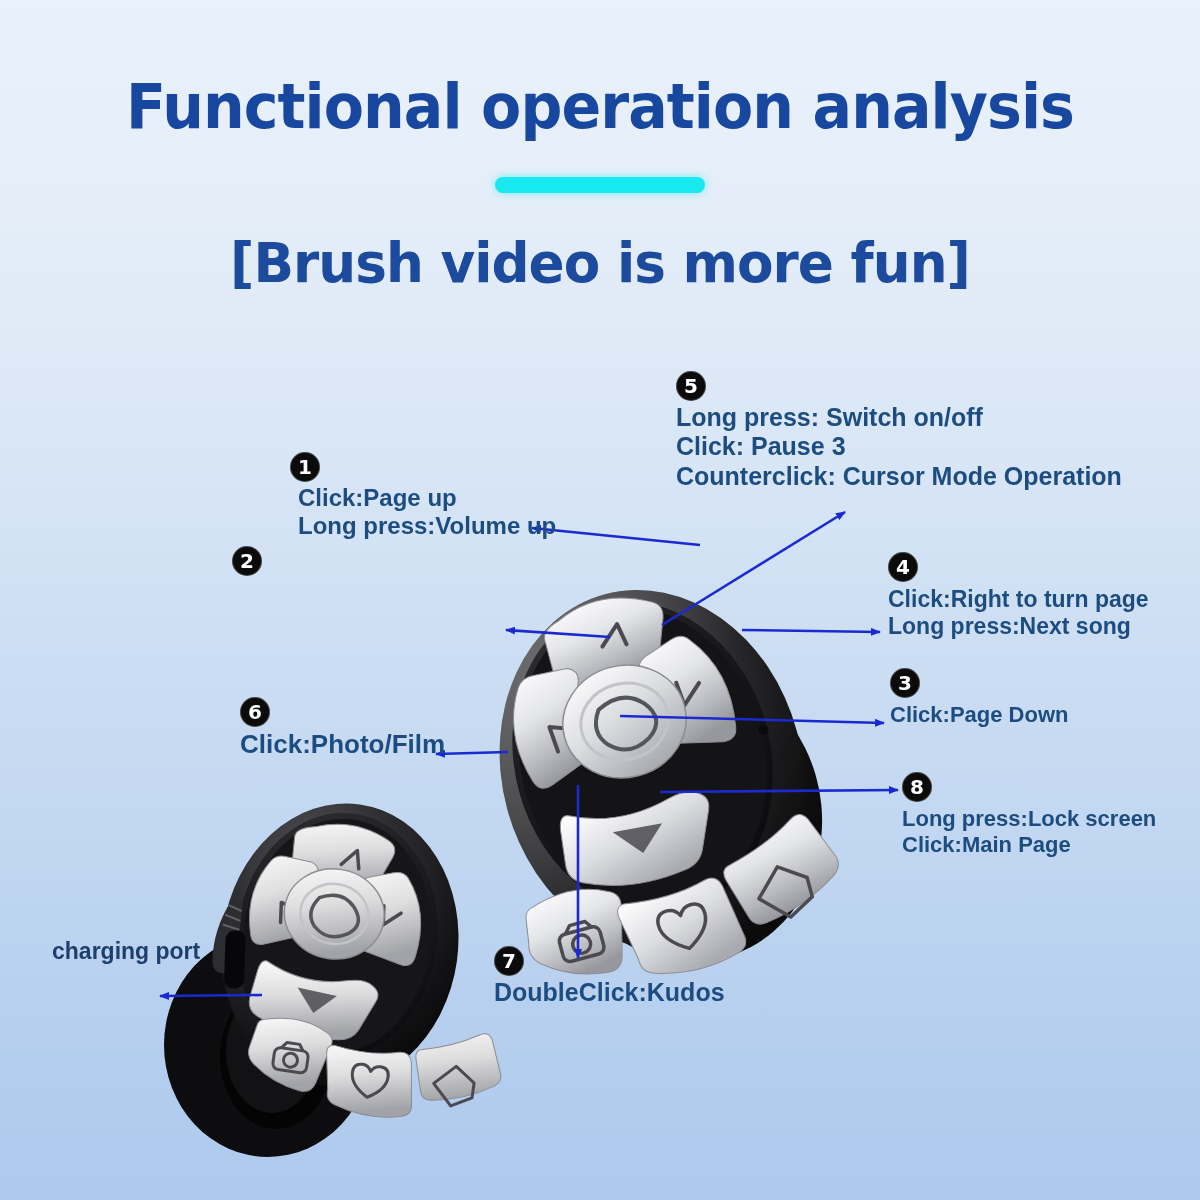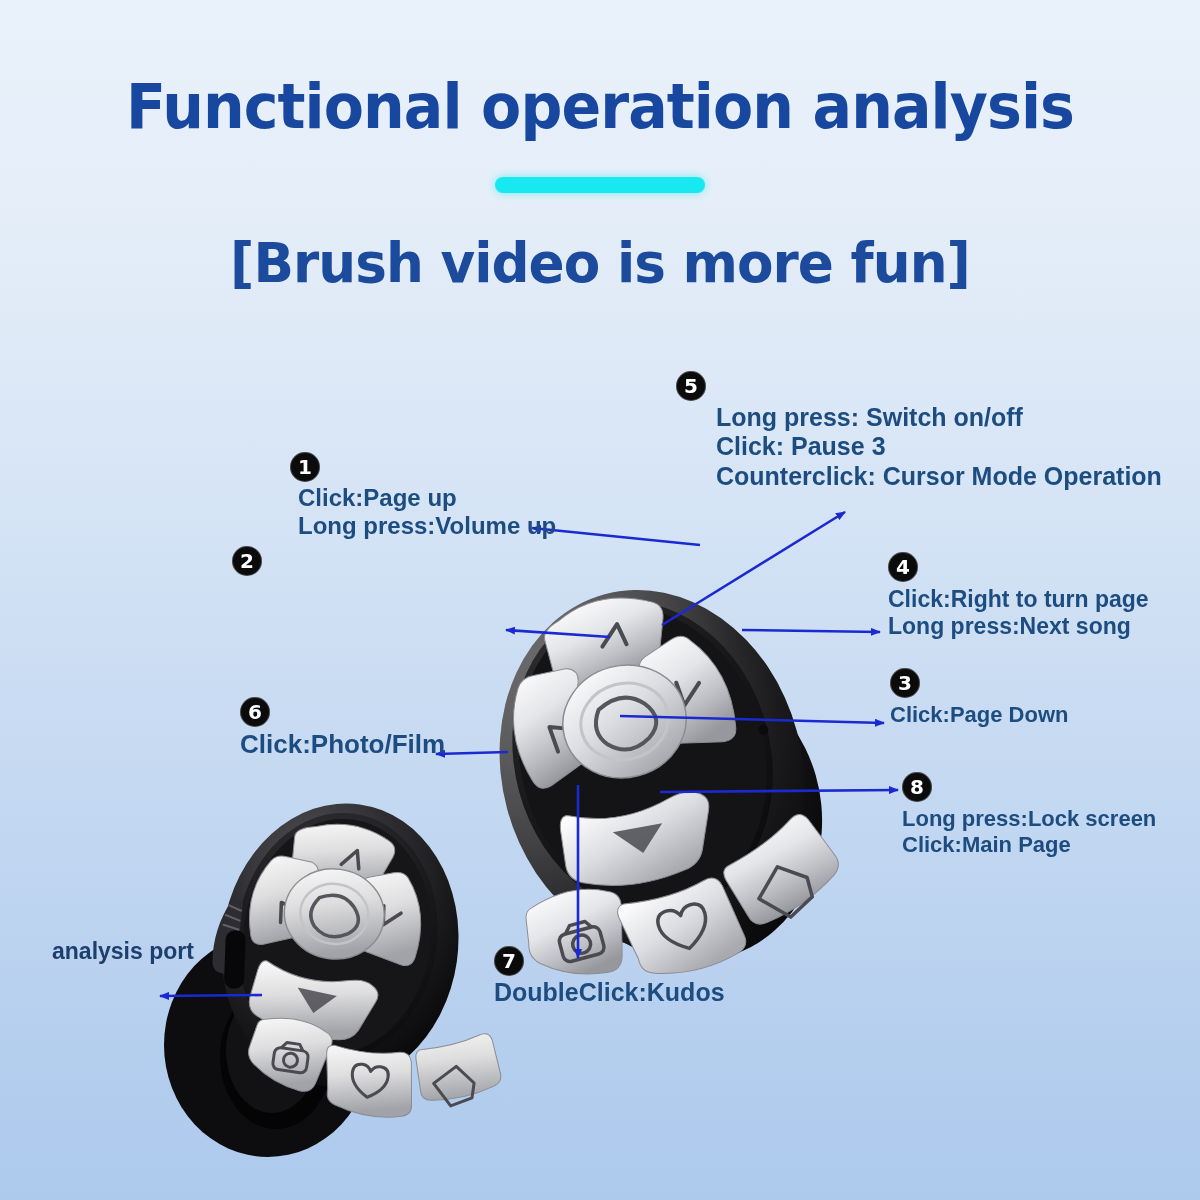"Long press: Switch on/off" .c5 .body { margin-left: 40px -> none }
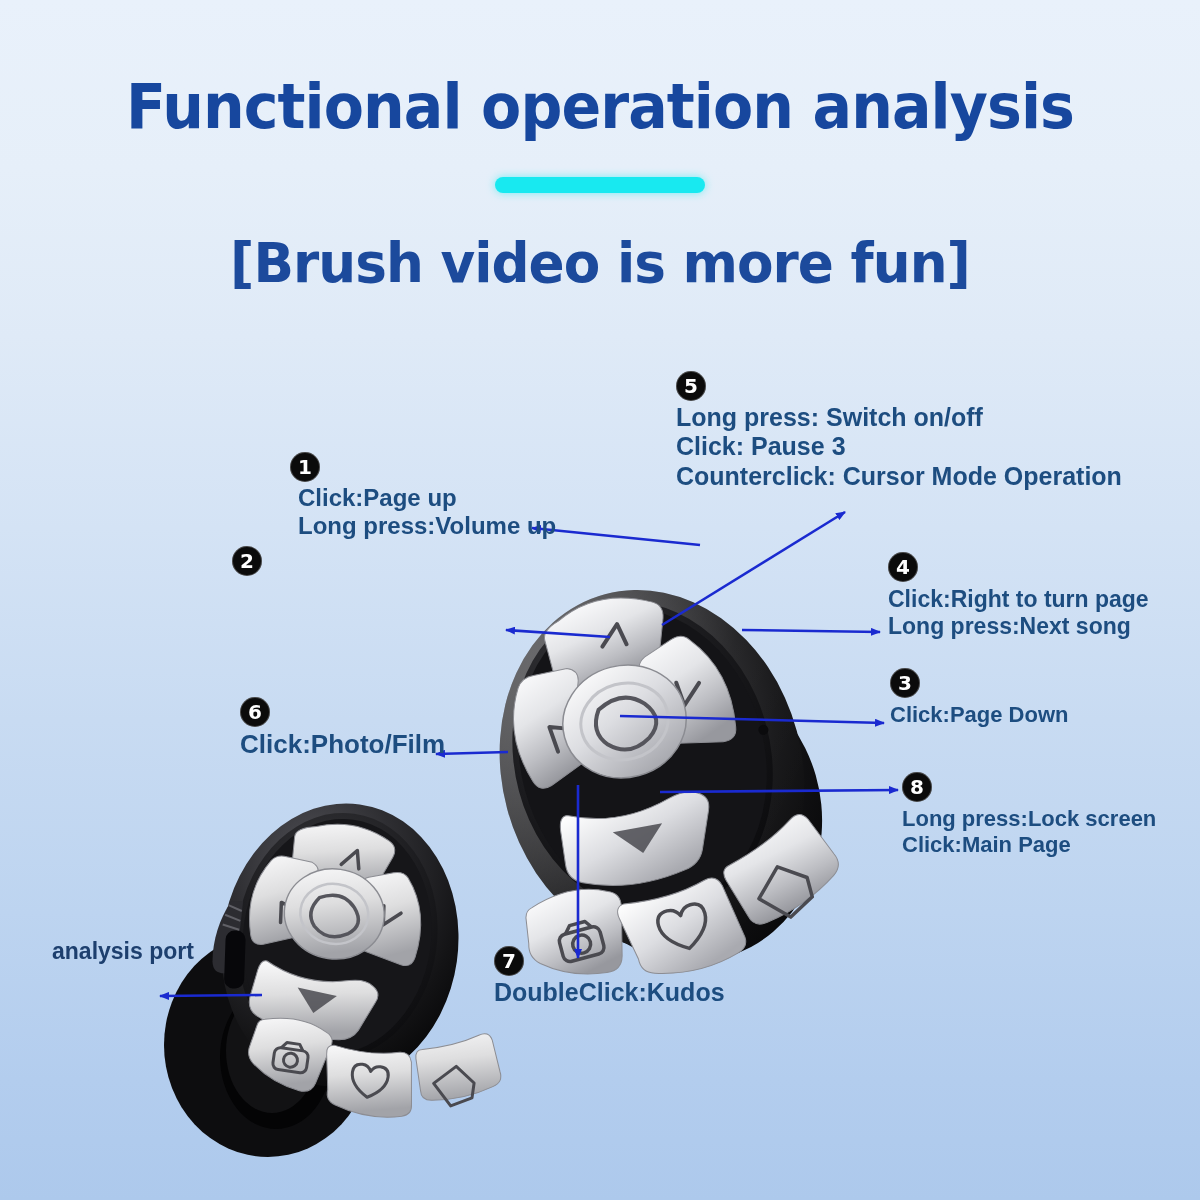"analysis port" div.abs { text: analysis -> charging }
